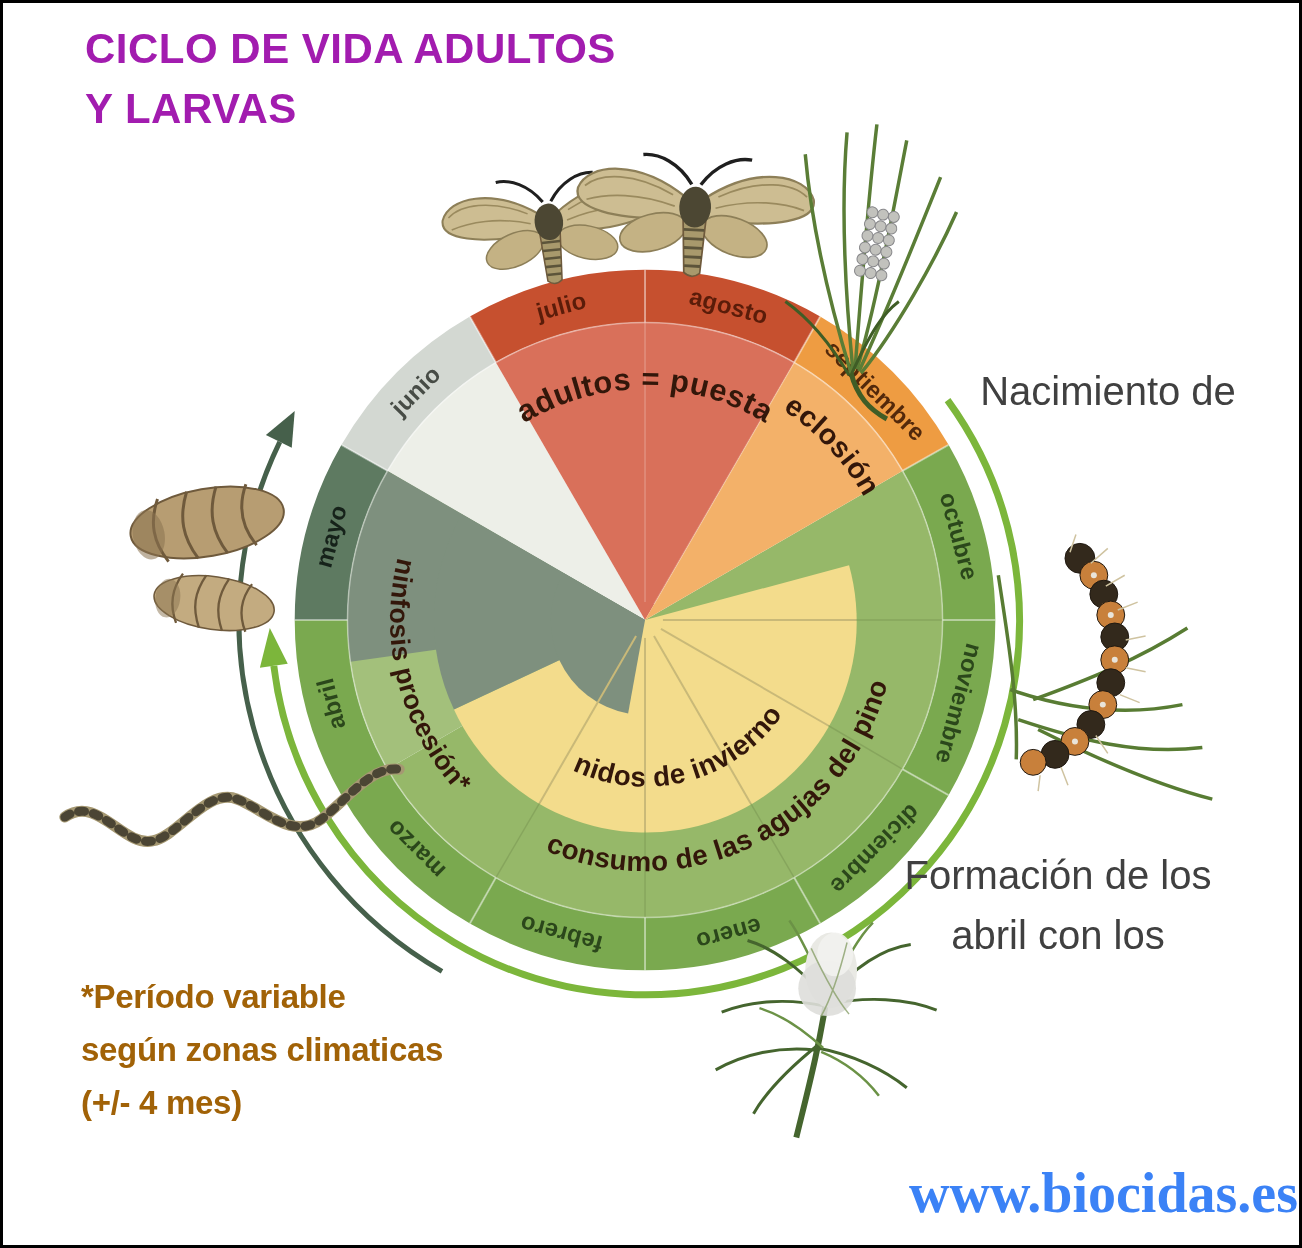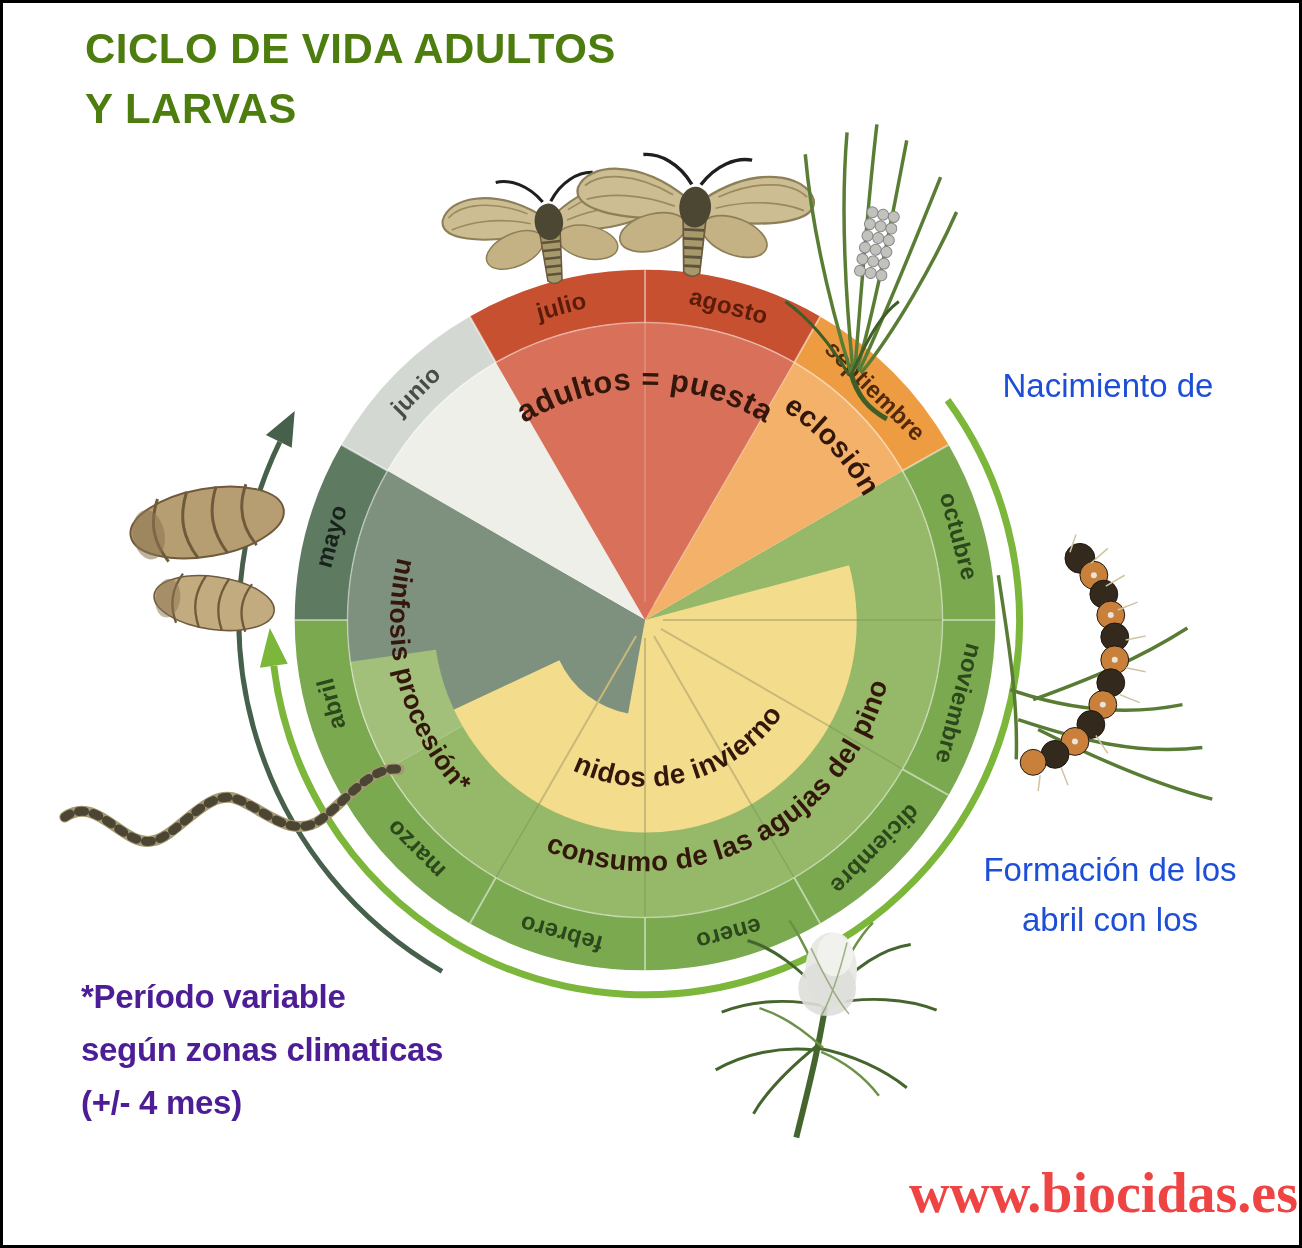"CICLO DE VIDA ADULTOS" .title { color: #4d7c0f -> #a21caf }
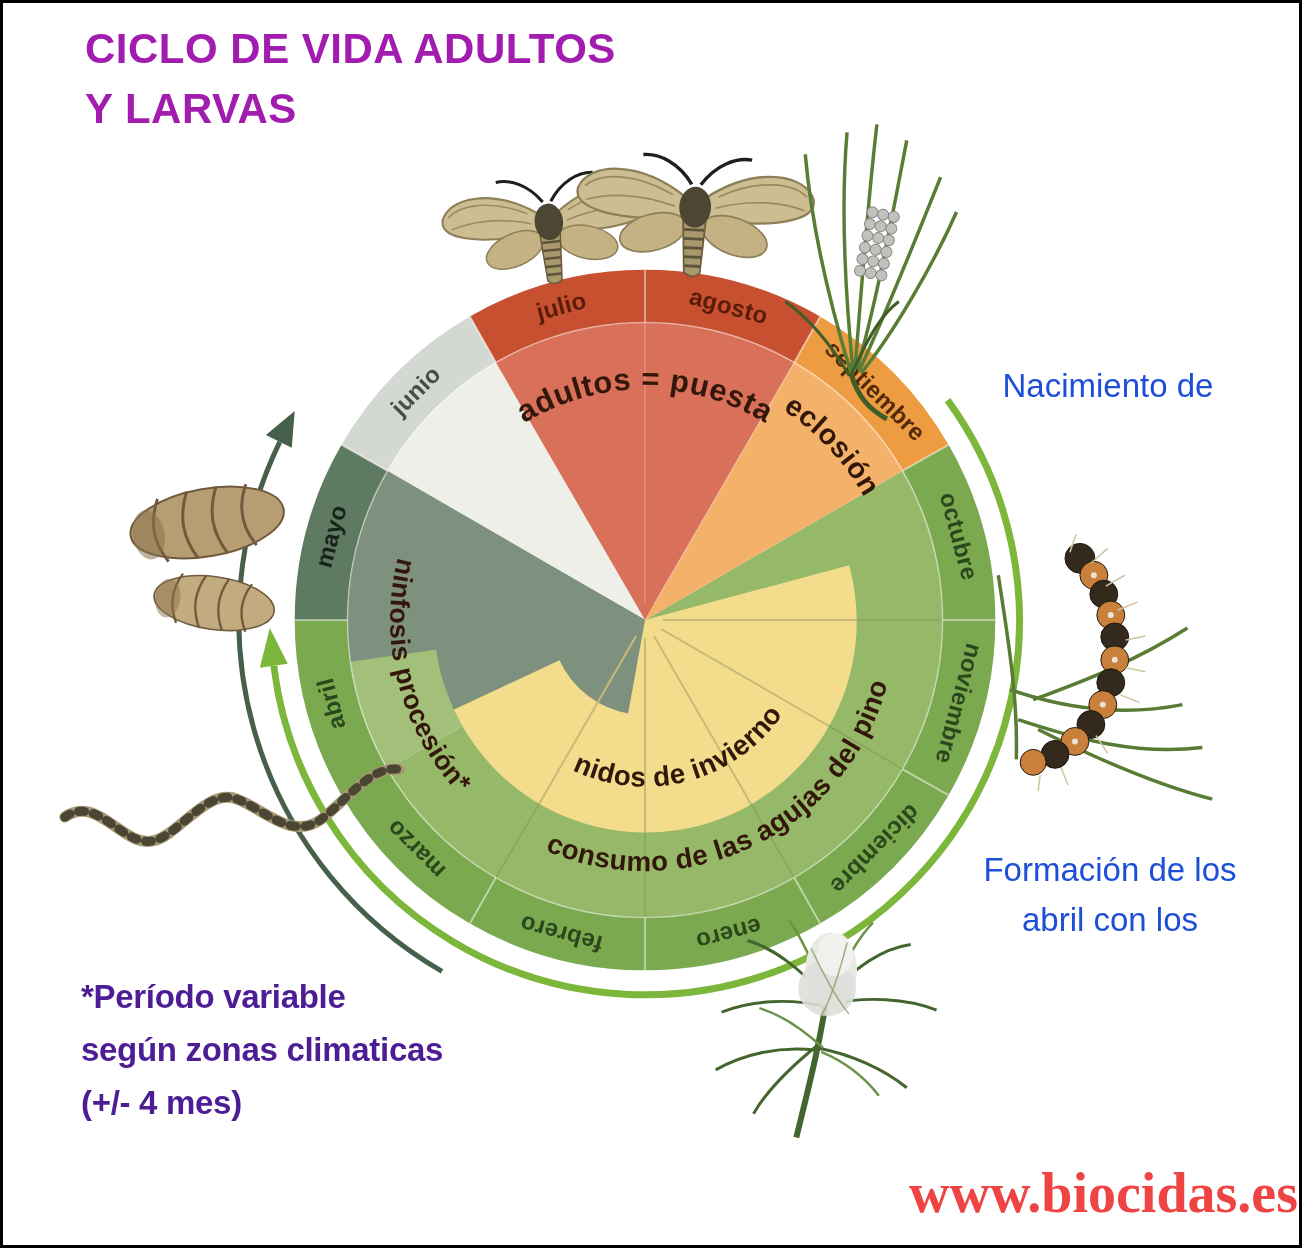"Nacimiento de" .note-right { color: #1d4ed8 -> #404040; font-size: 33px -> 40px }
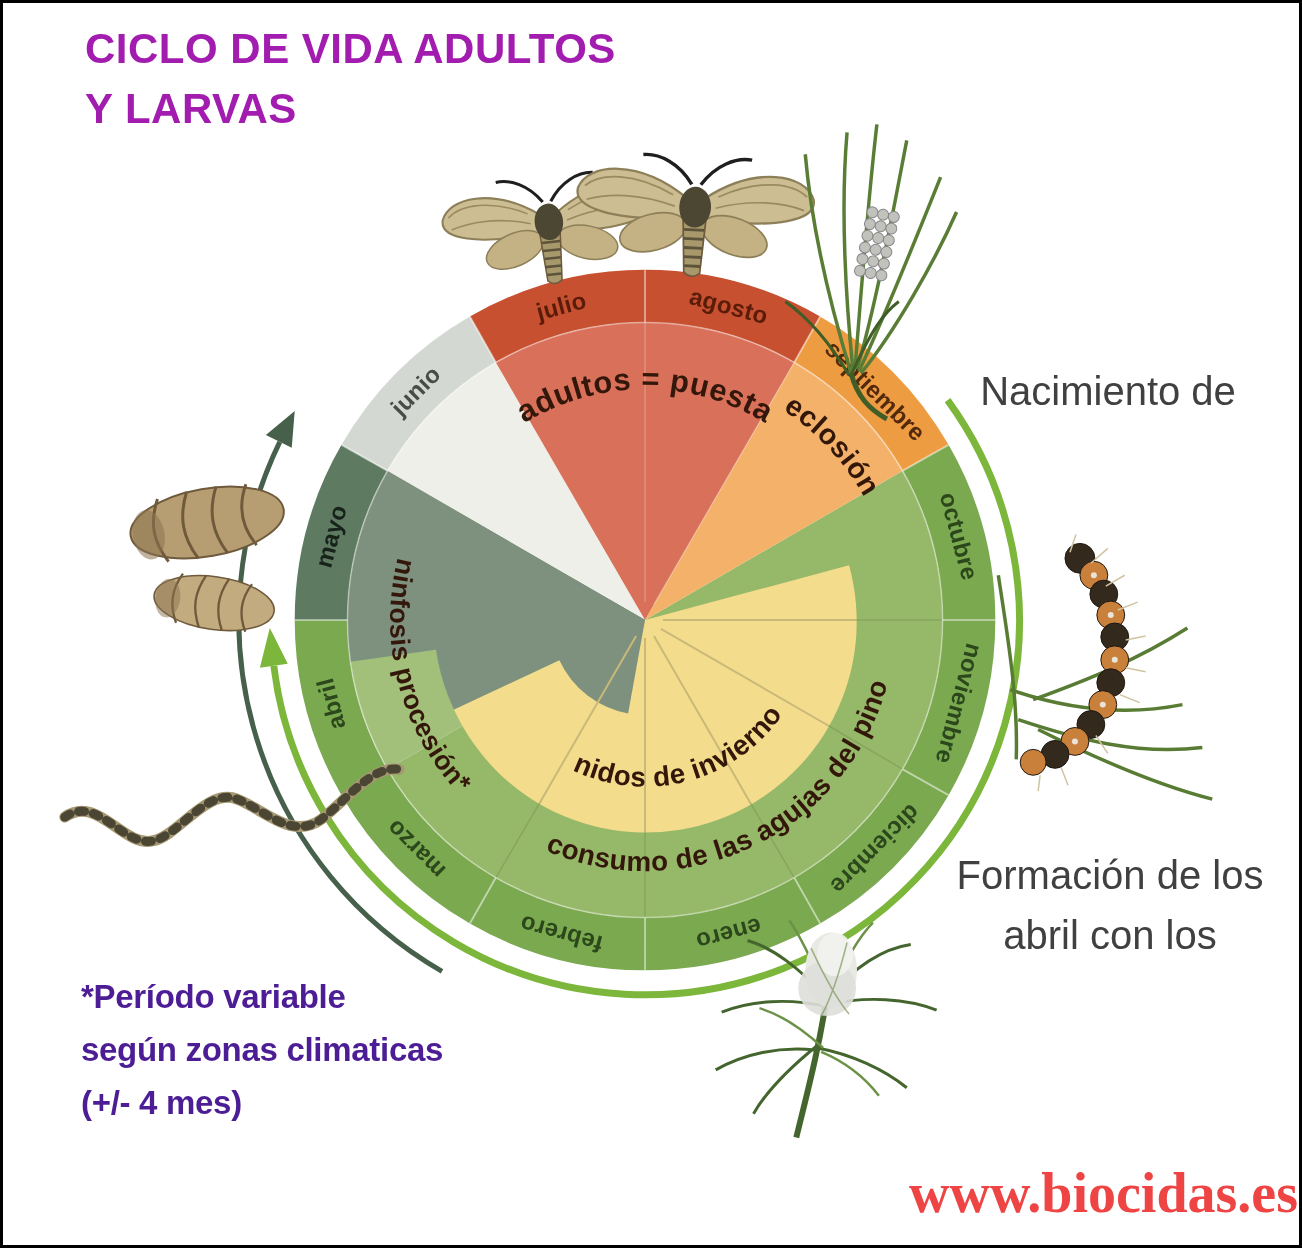"Formación de los" .formation { left: 952px -> 900px }
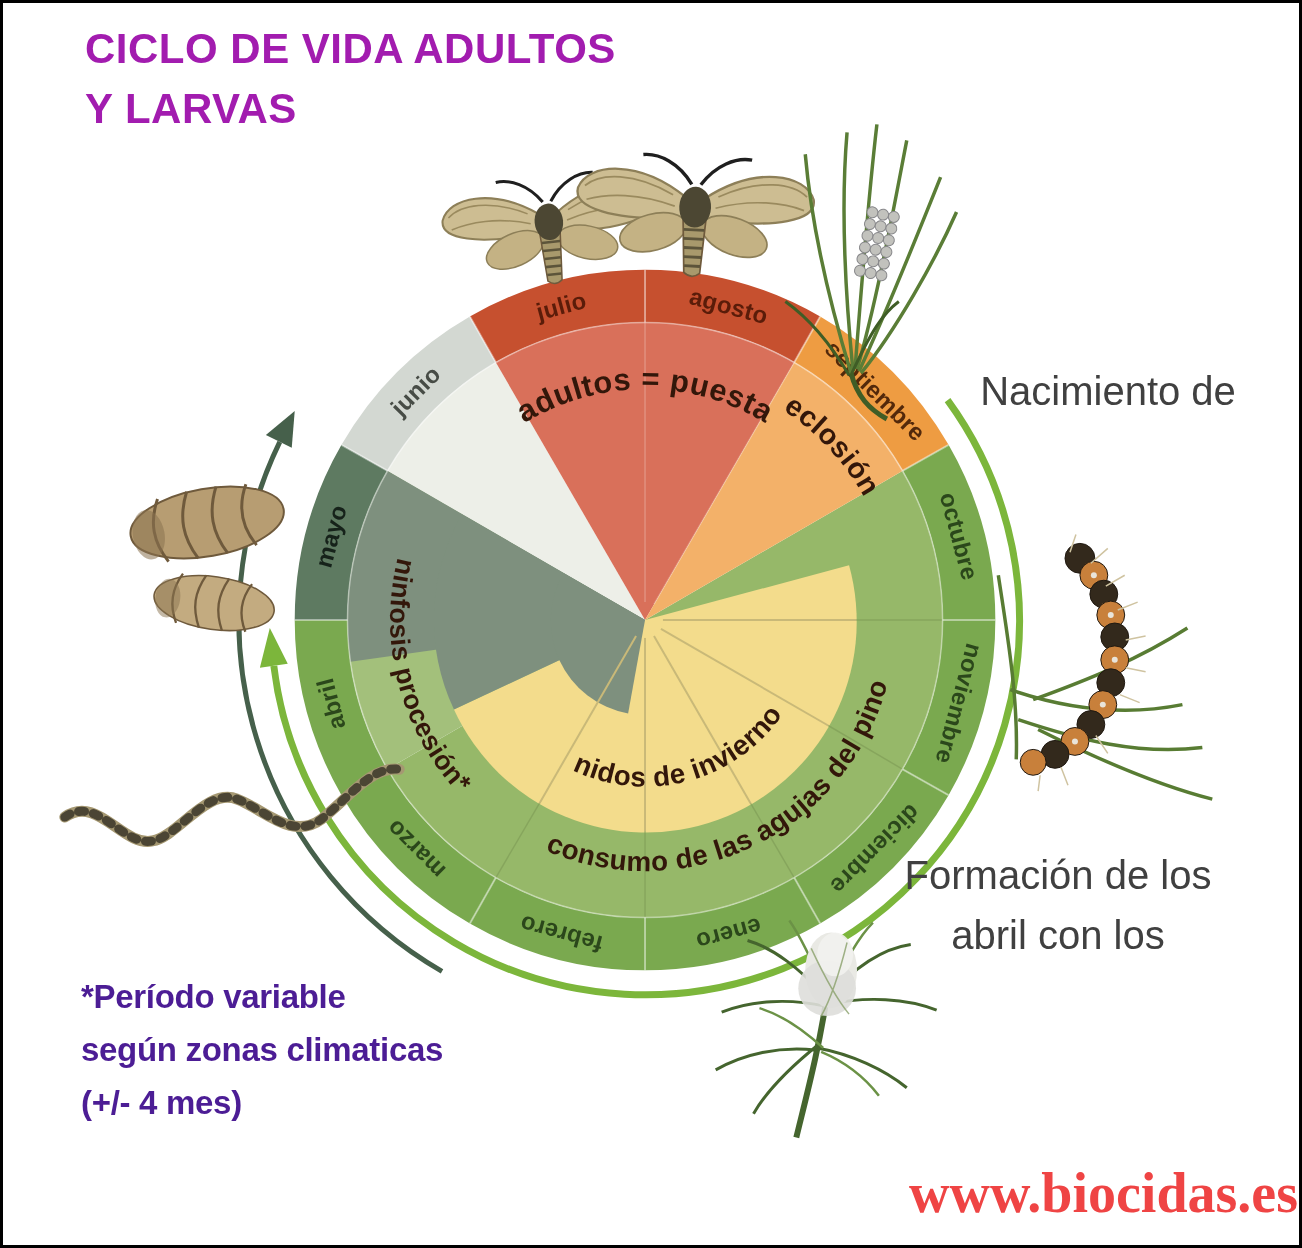"*Período variable" .footnote { color: #4c1d95 -> #a16207 }
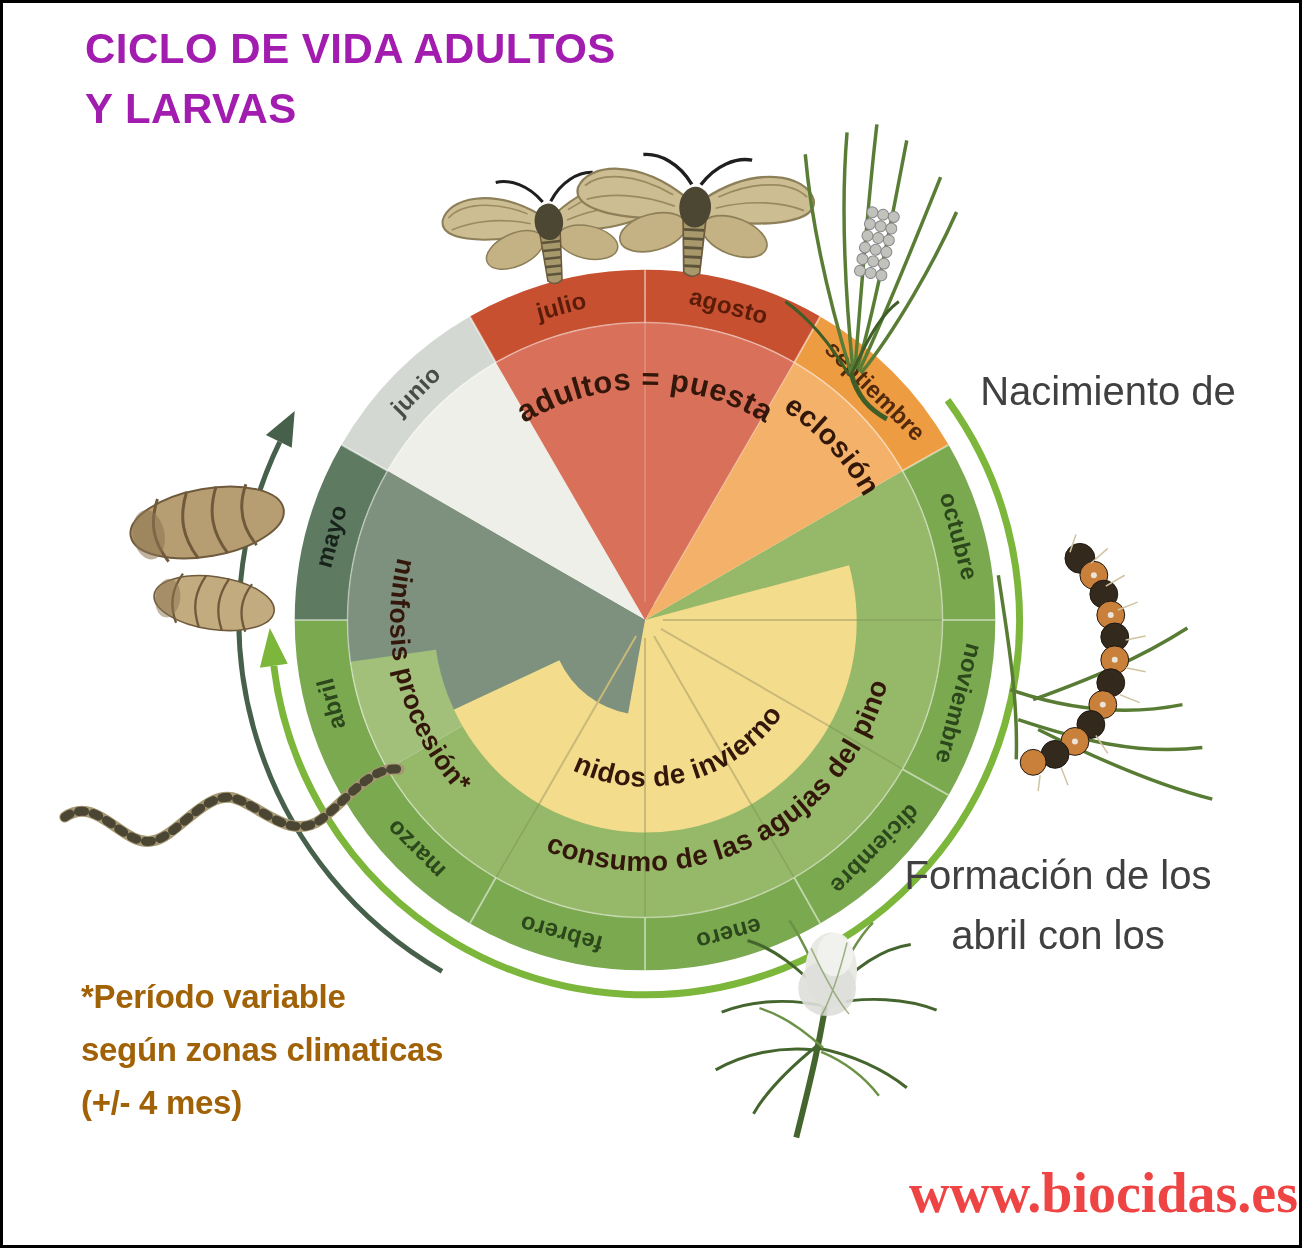"www.biocidas.es" .website { color: #ef4444 -> #3b82f6 }
